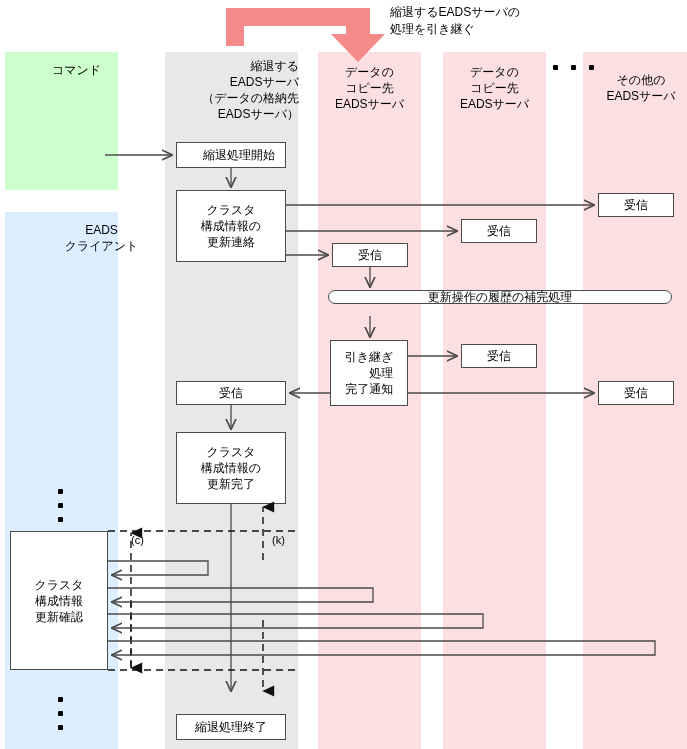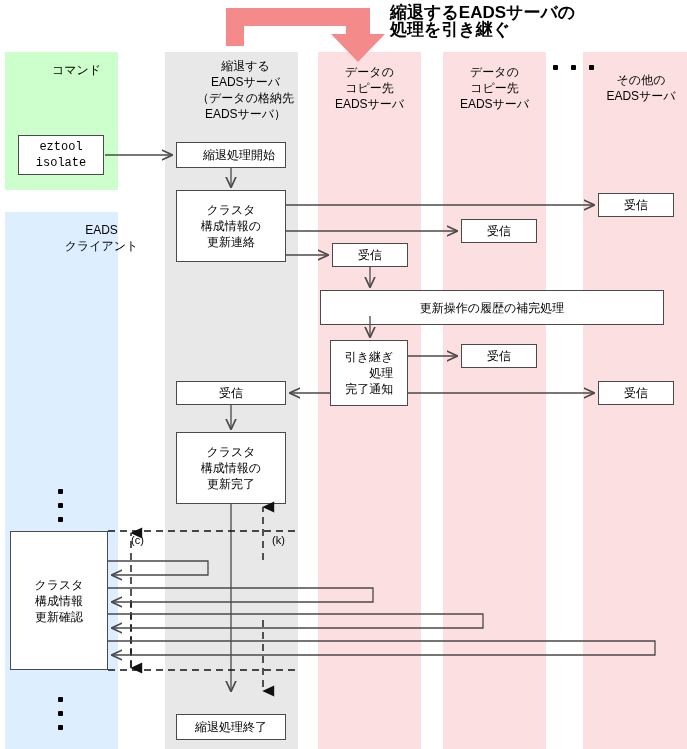"縮退するEADSサーバの" .note { font-size: 17px -> 12px; font-weight: bold -> none }
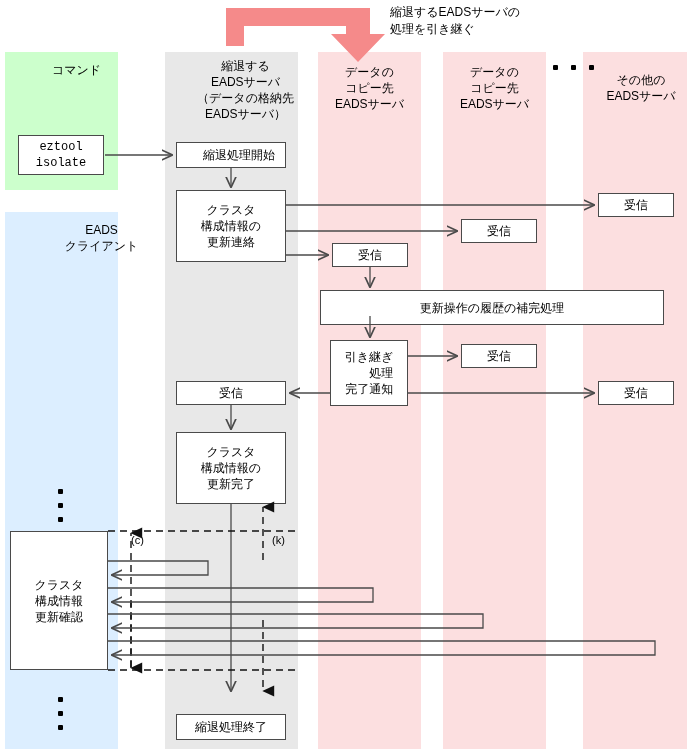"縮退する" div.lane-label { left: 179px -> 166px; text-align: none -> right }
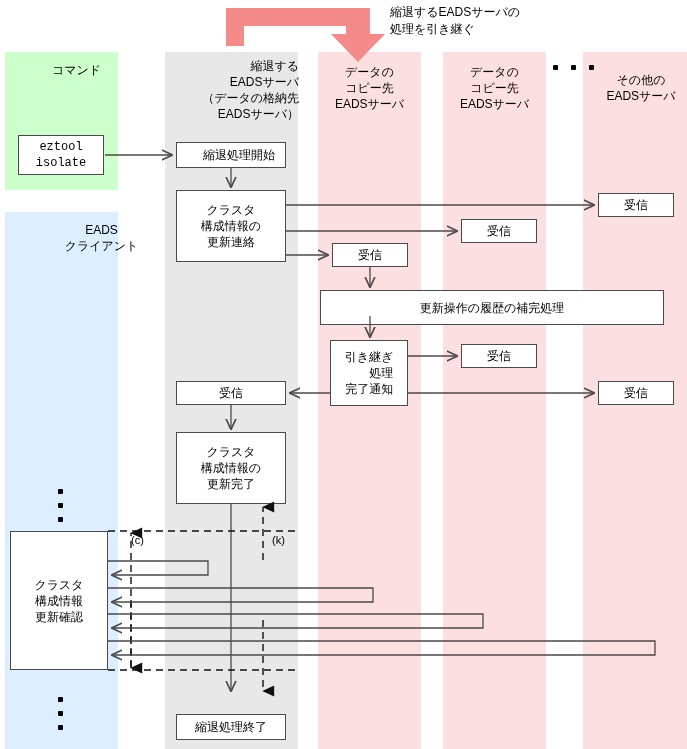"eztool" div.node { html: <div>eztool isolate</div> -> none }
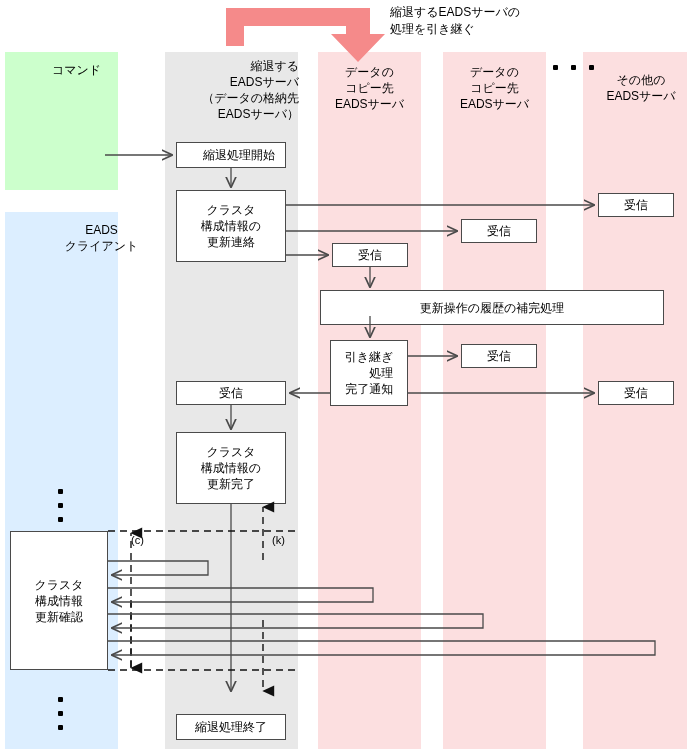"更新操作の履歴の補完処理" div.node { border-radius: none -> 8px; height: 35px -> 14px; left: 320px -> 328px }
